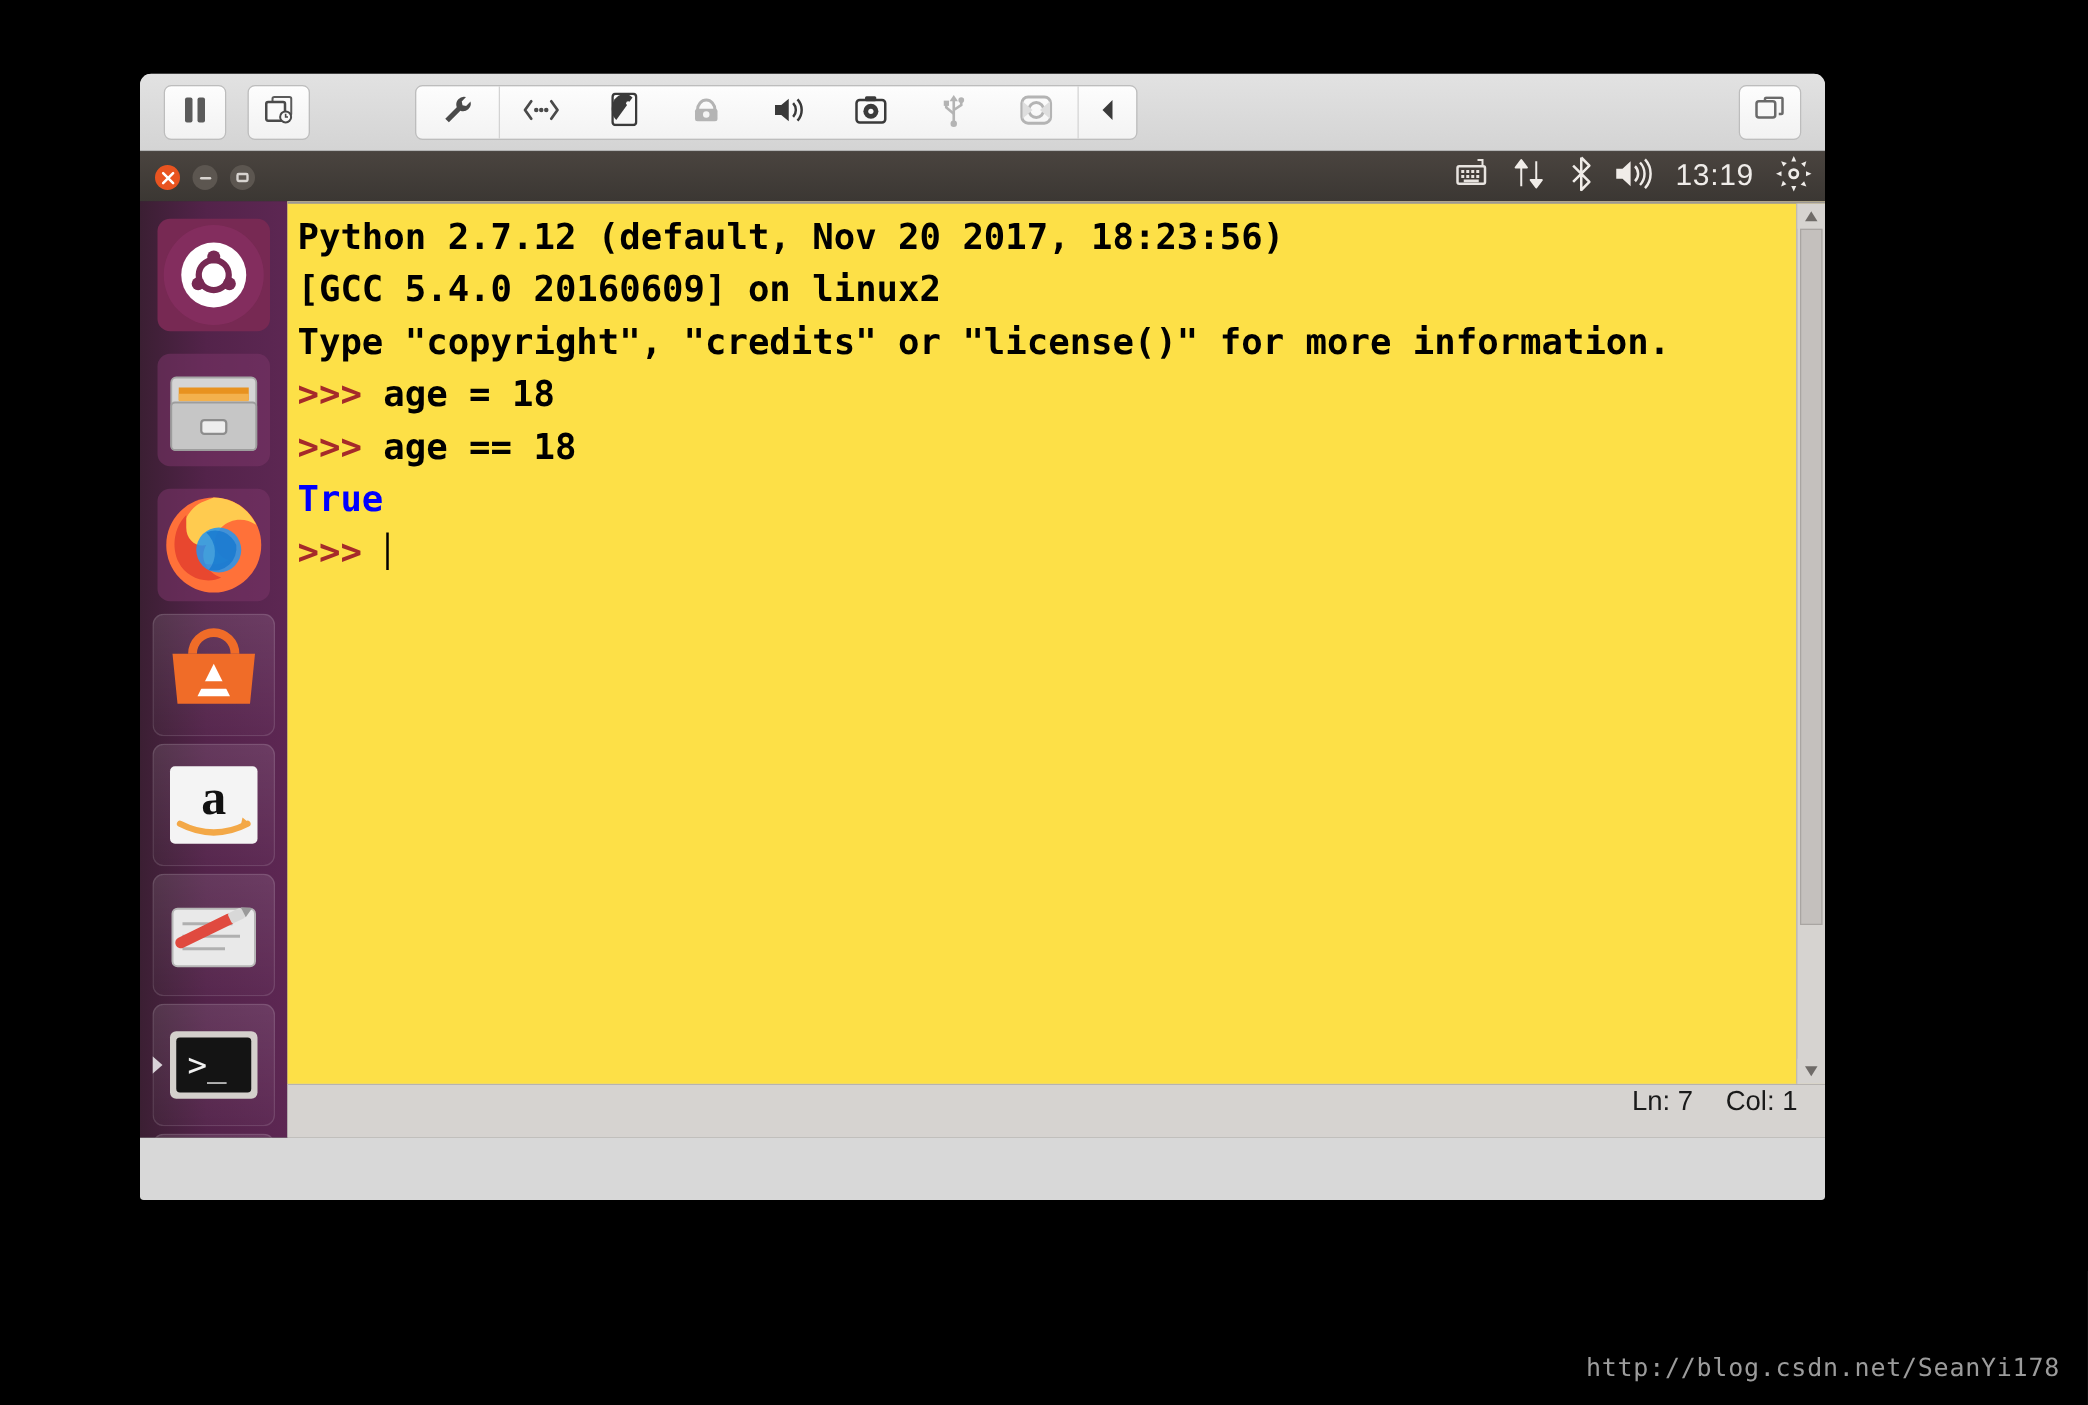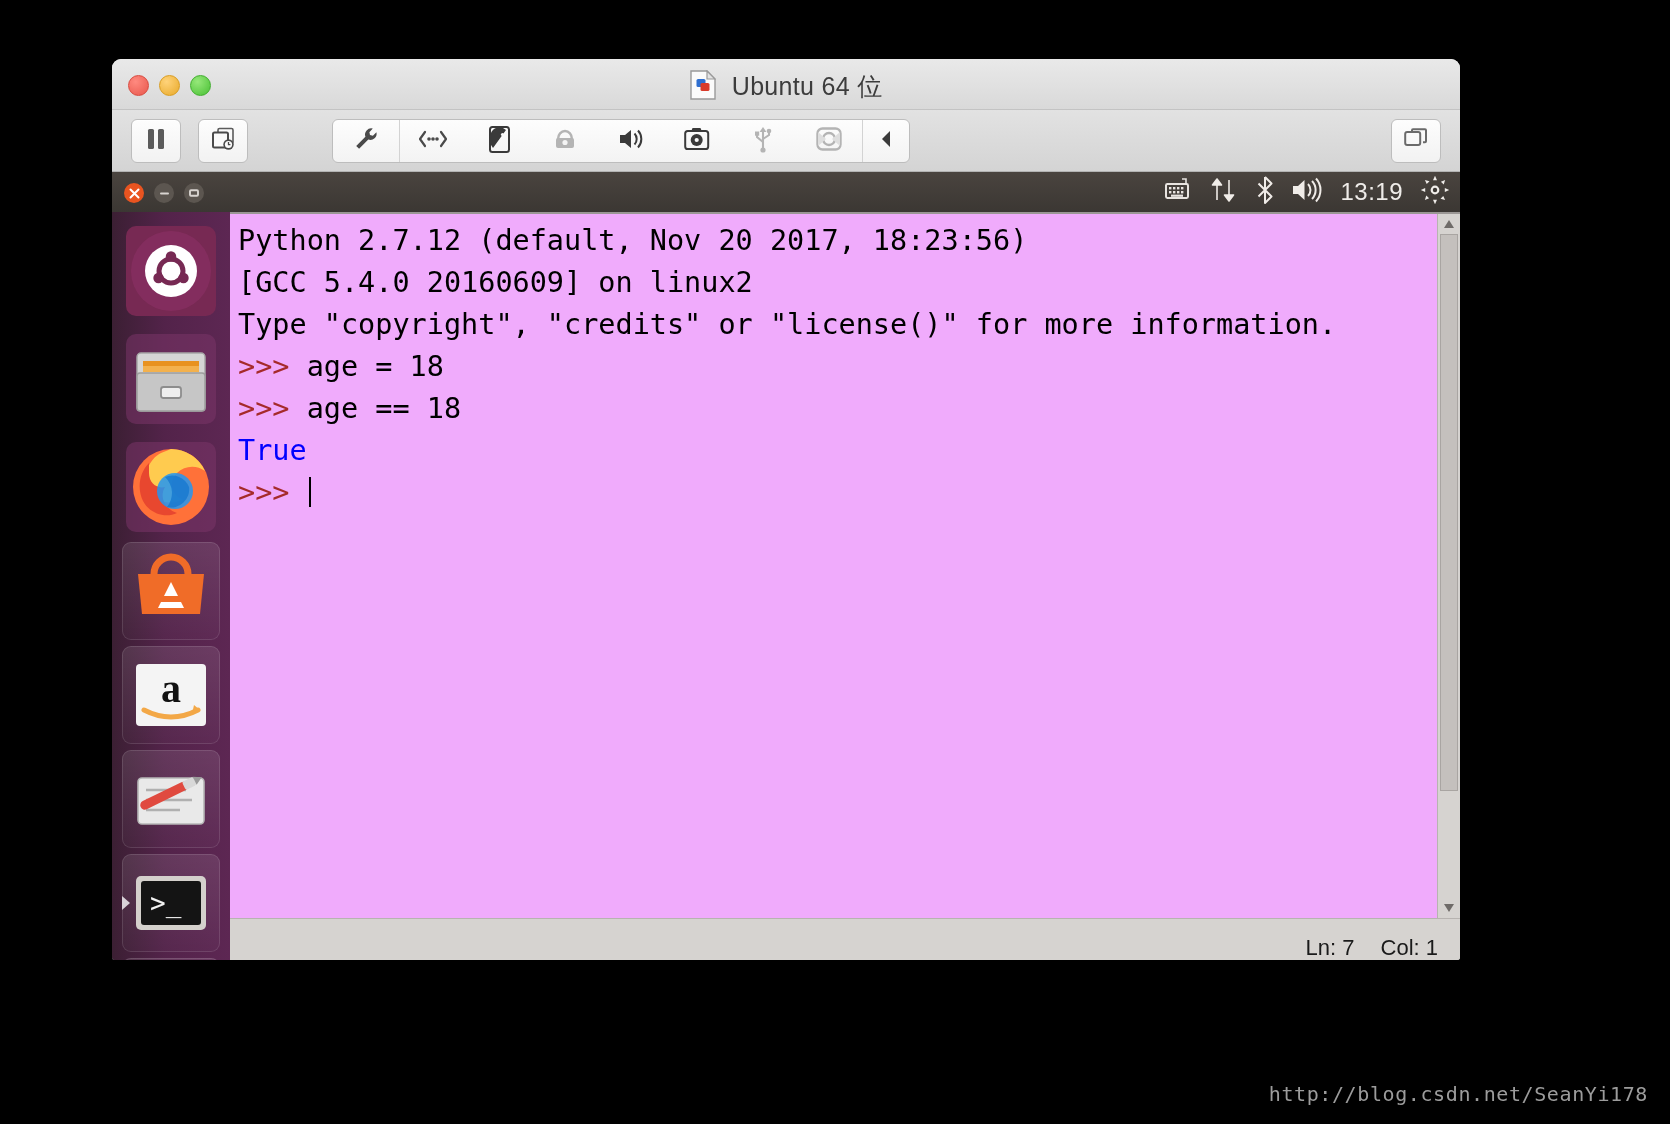"Ubuntu 64 位" div { html: <div> <div></div> <div></div> <div></div> <div> <span> <svg> <path></path> <path></path> <rect></rect> <rect></rect> </svg> </span> <span>Ubuntu 64 位</span> </div> </div> -> none }
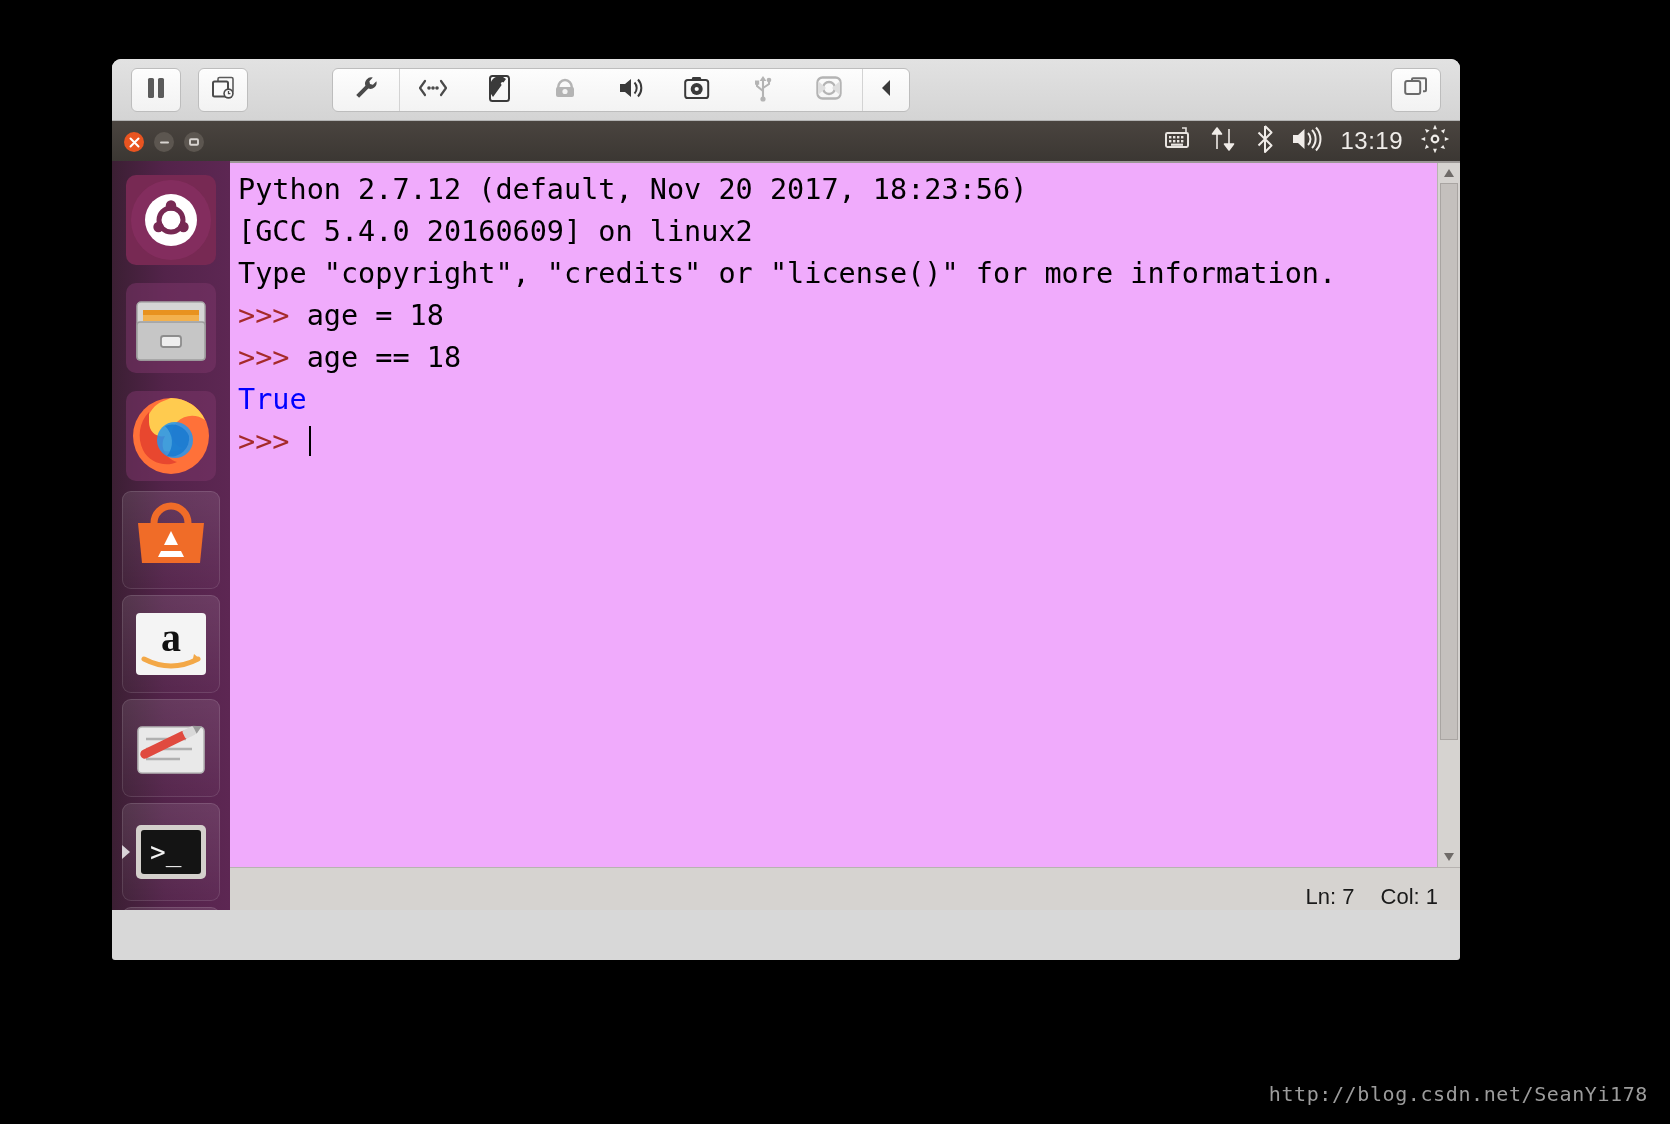"Python 2.7.12 (default, Nov 20" #idle-body { background: #f0abfc -> #fde047; font-weight: none -> bold }
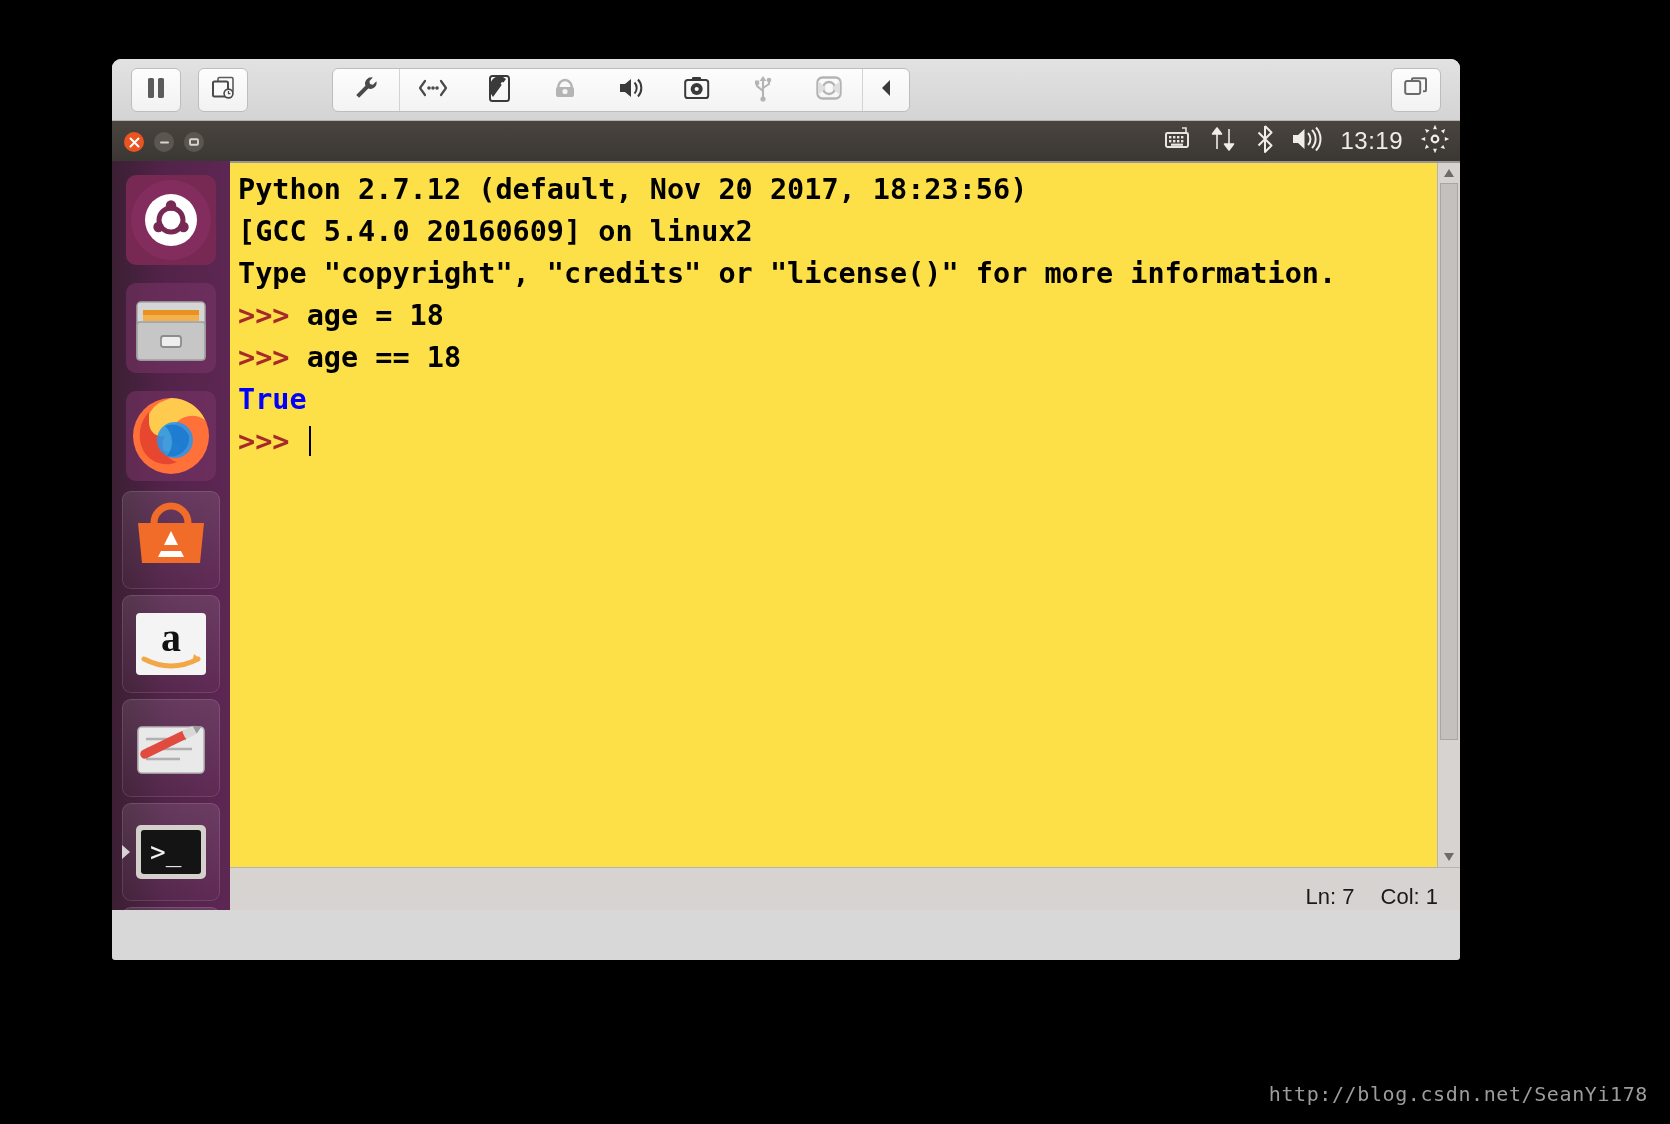"Ln: 7" #idle-statusbar { align-items: flex-end -> flex-start }
